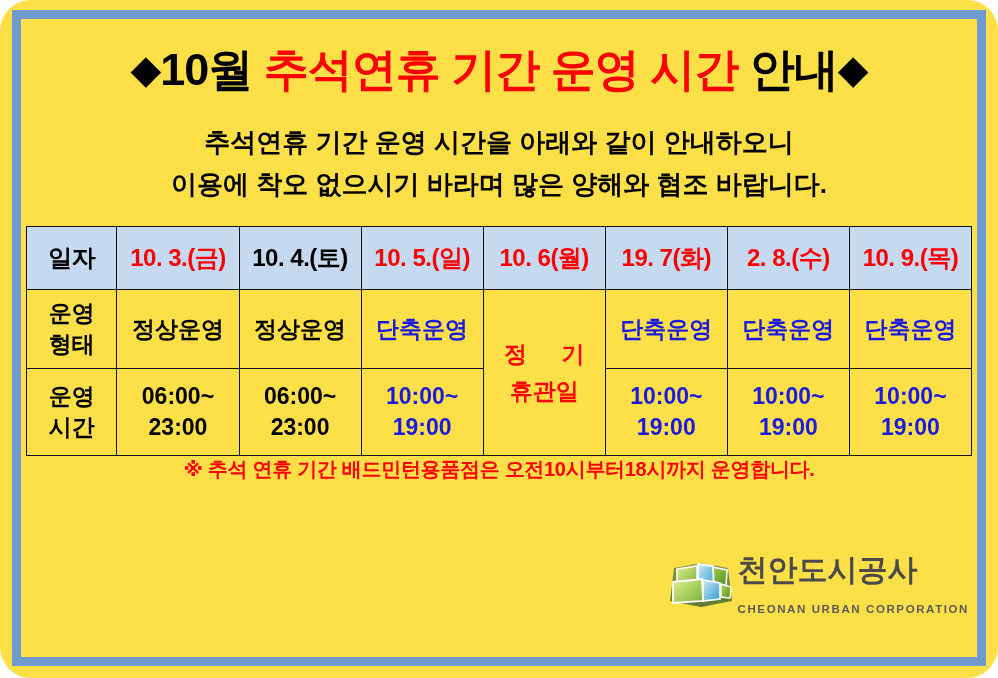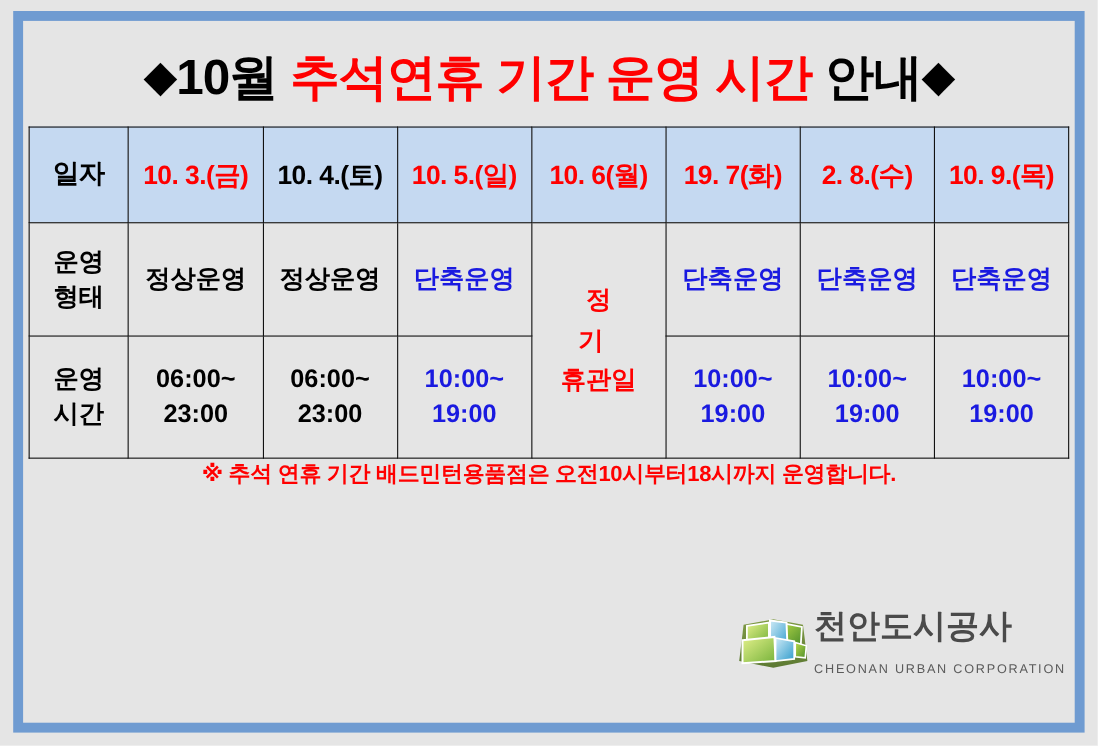"◆10월 추석연휴 기간 운영 시간" .page { background: #e5e5e5 -> #fde047; border-radius: none -> 31px }
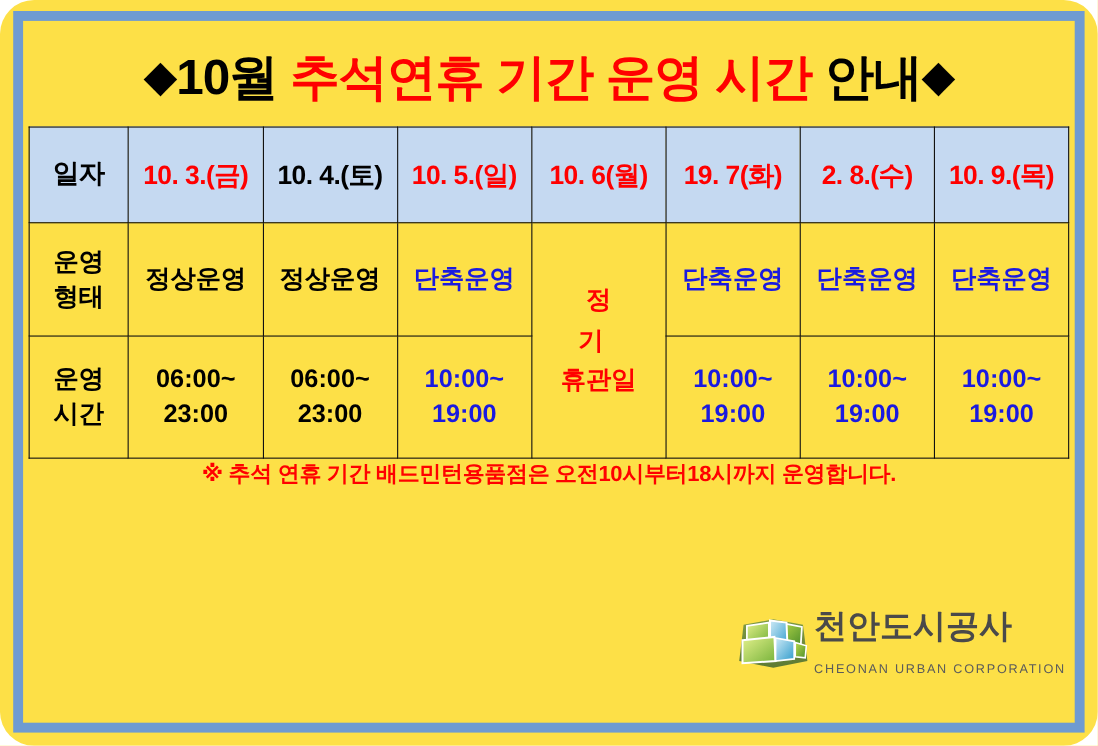"추석연휴 기간 운영 시간을 아래와" div.subtitle { html: none -> <div> <div>추석연휴 기간 운영 시간을 아래와 같이 안내하오니</div> <div>이용에 착오 없으시기 바라며 많은 양해와 협조 바랍니다.</div> </div> }
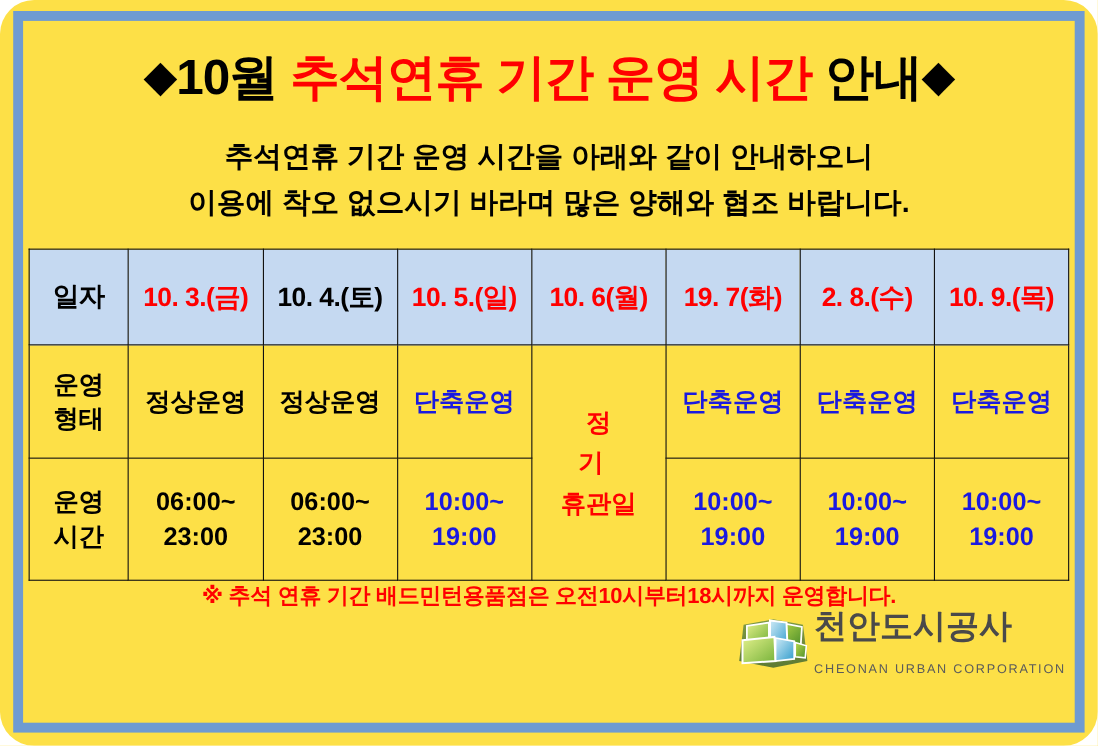"일자" table.sched td { padding: 12px -> 0 }
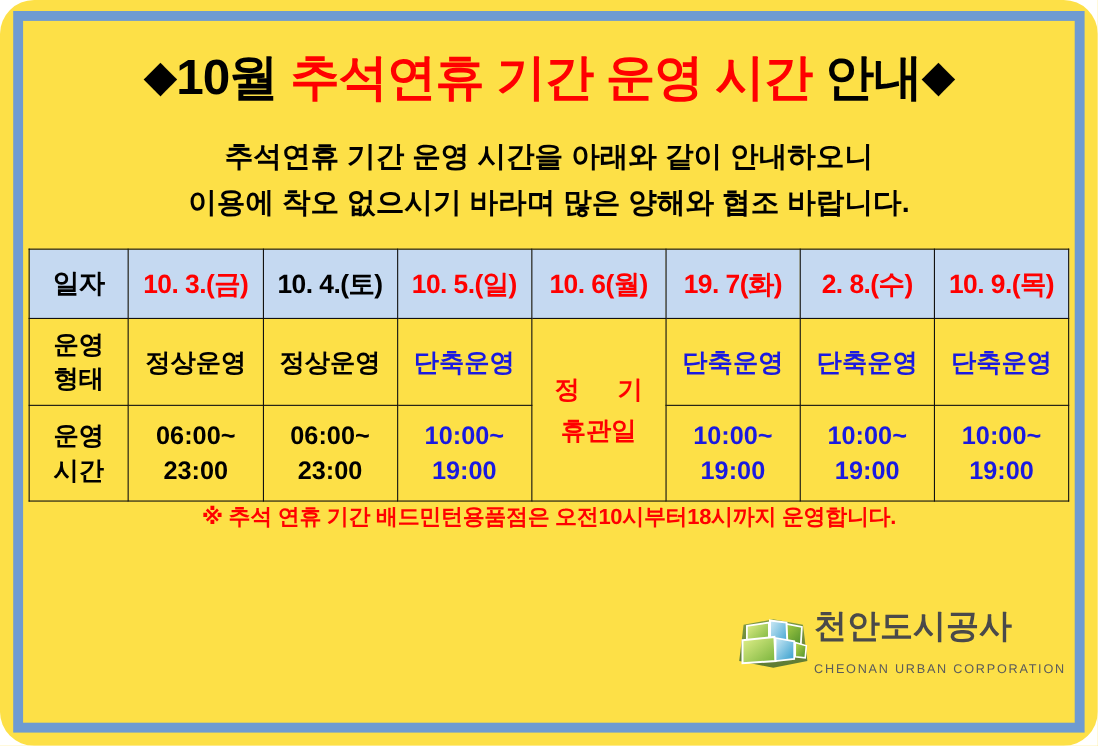"CHEONAN URBAN CORPORATION" .logo-en { font-weight: normal -> bold }
